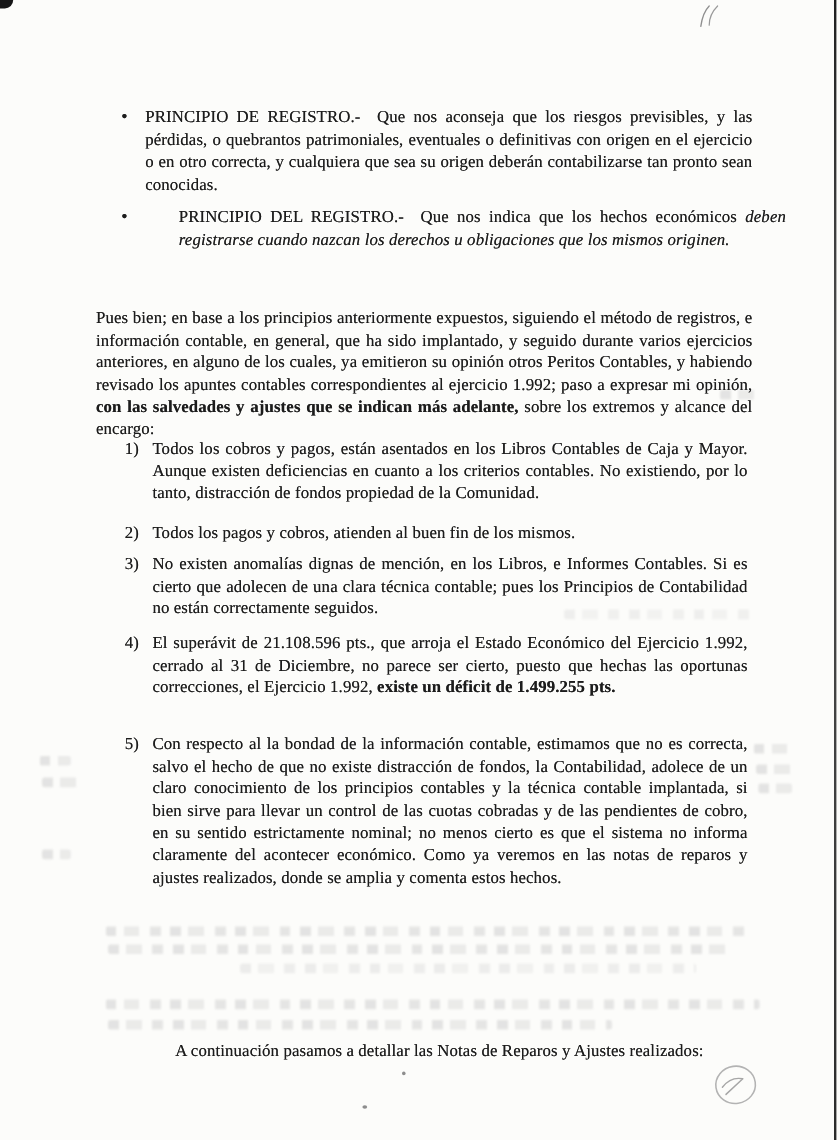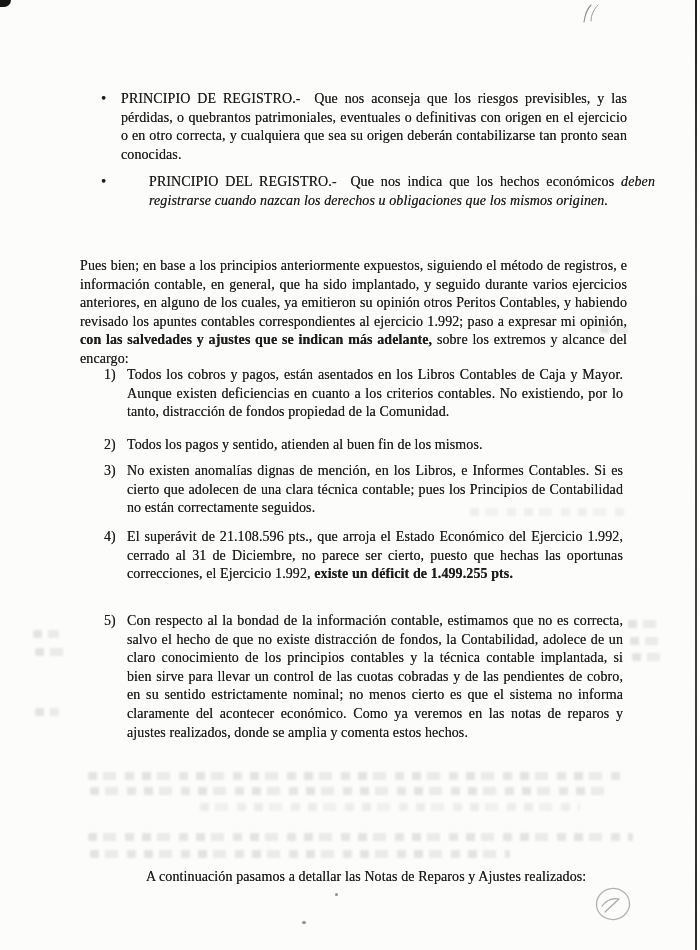"Todos los pagos y sentido," span.item-body { text: sentido -> cobros }
